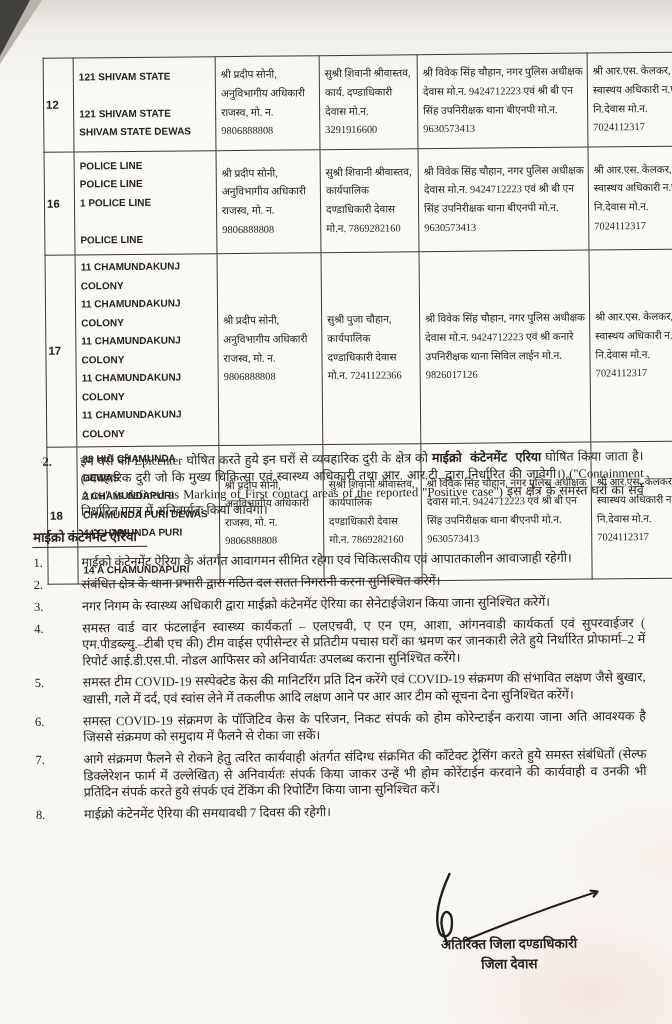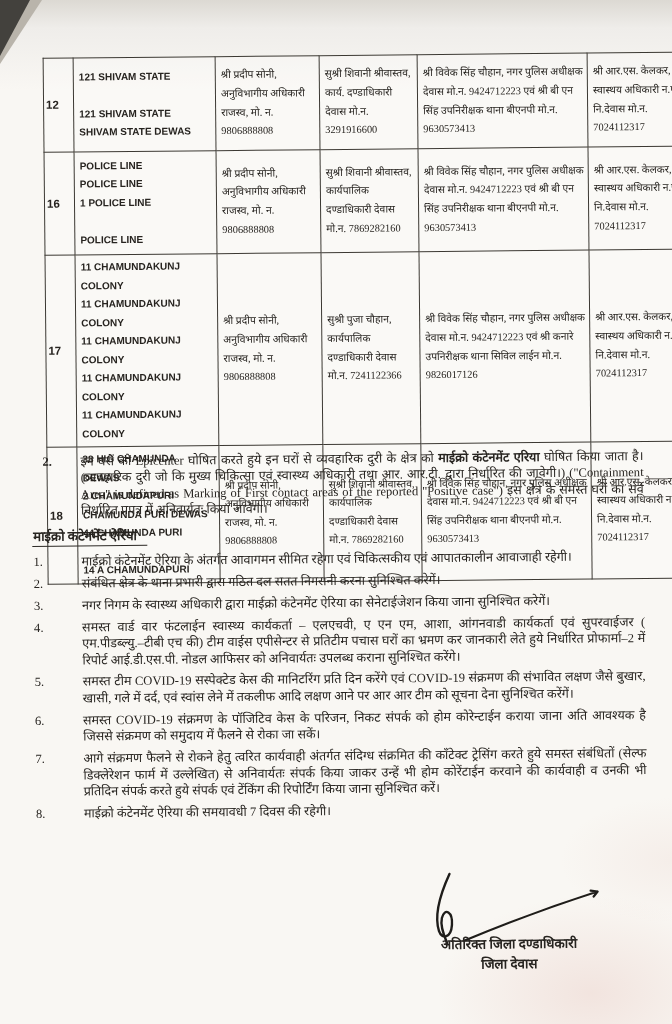"माईक्रो कंटेनमेंट एरिया" .ptext b { font-family: none -> Liberation Mono, monospace }
